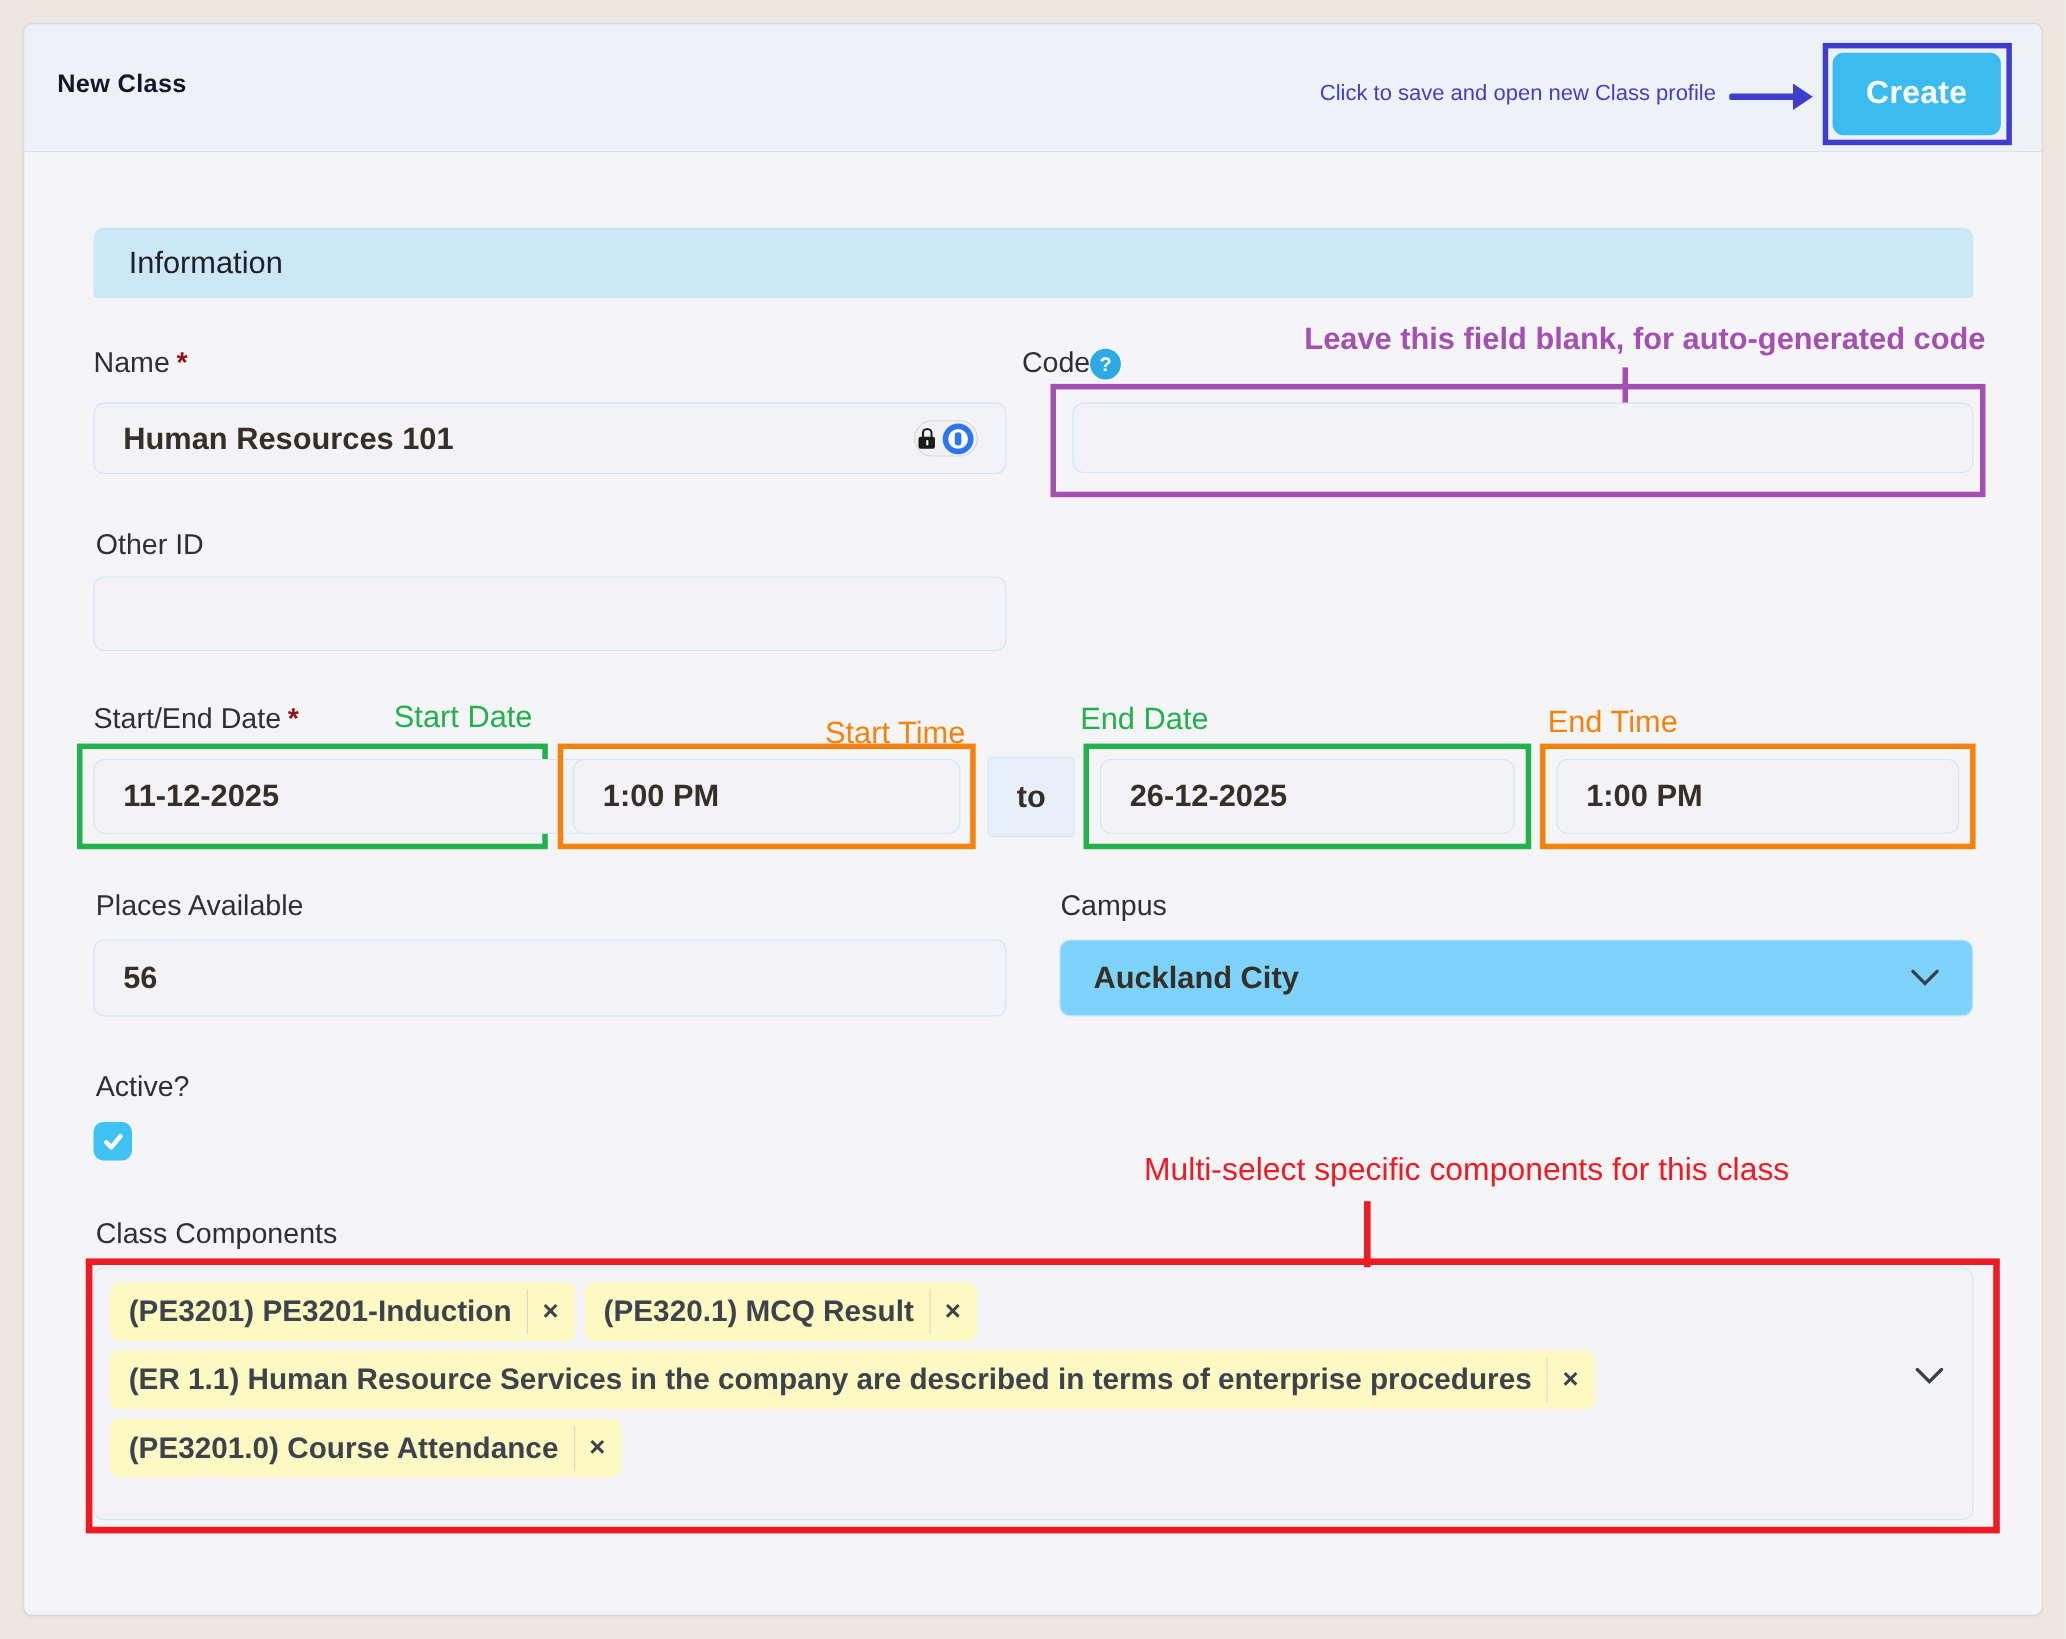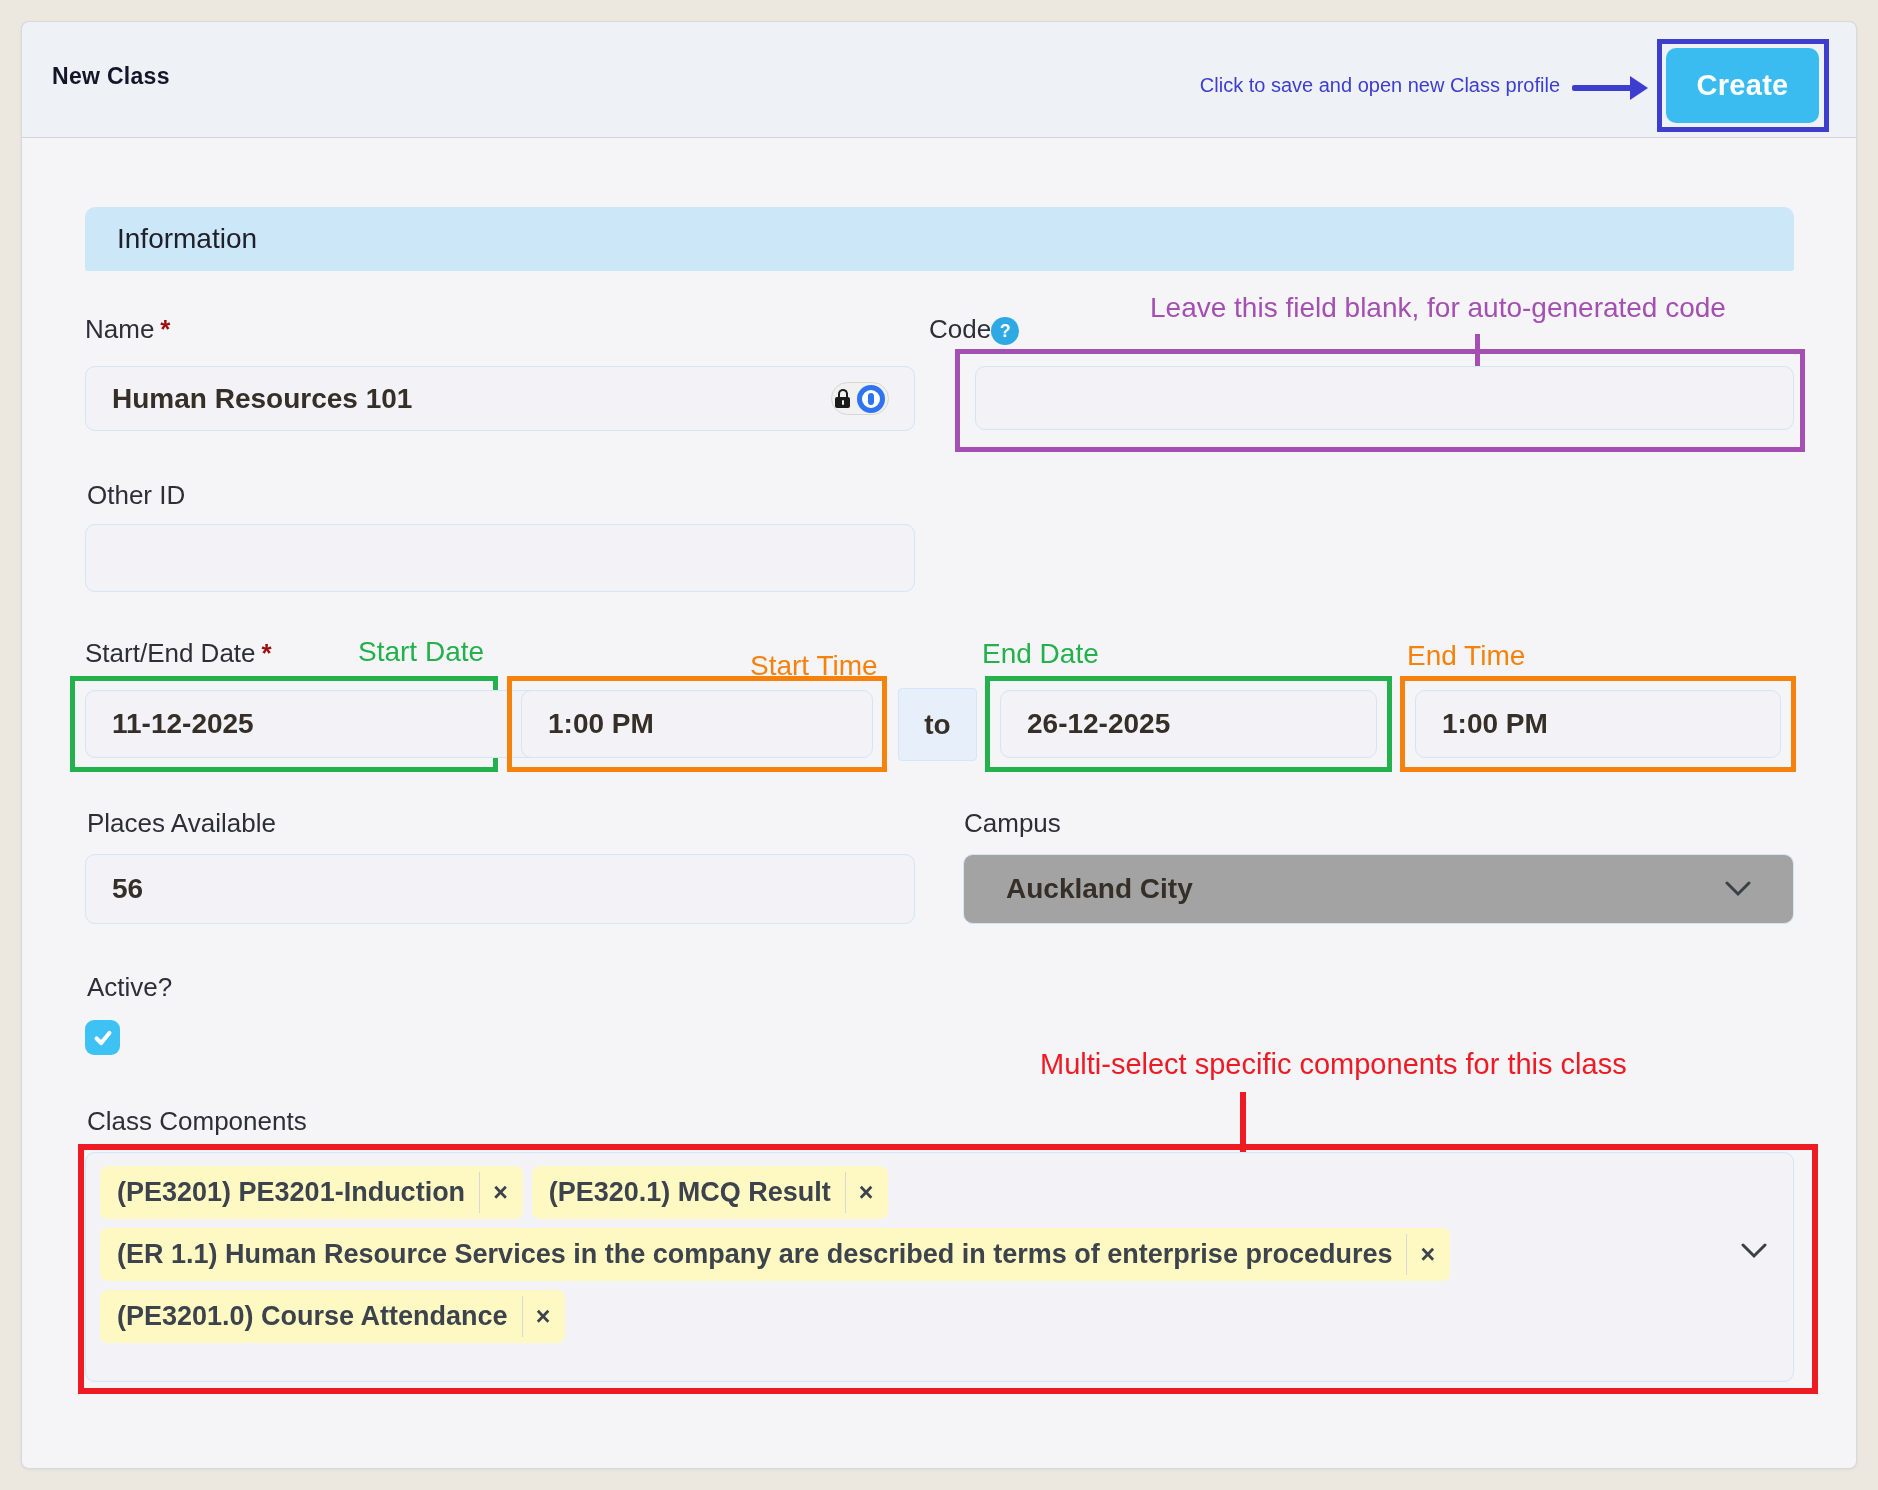"Leave this field blank, for" .purple-annot { font-weight: 400 -> 700; text-align: none -> right }
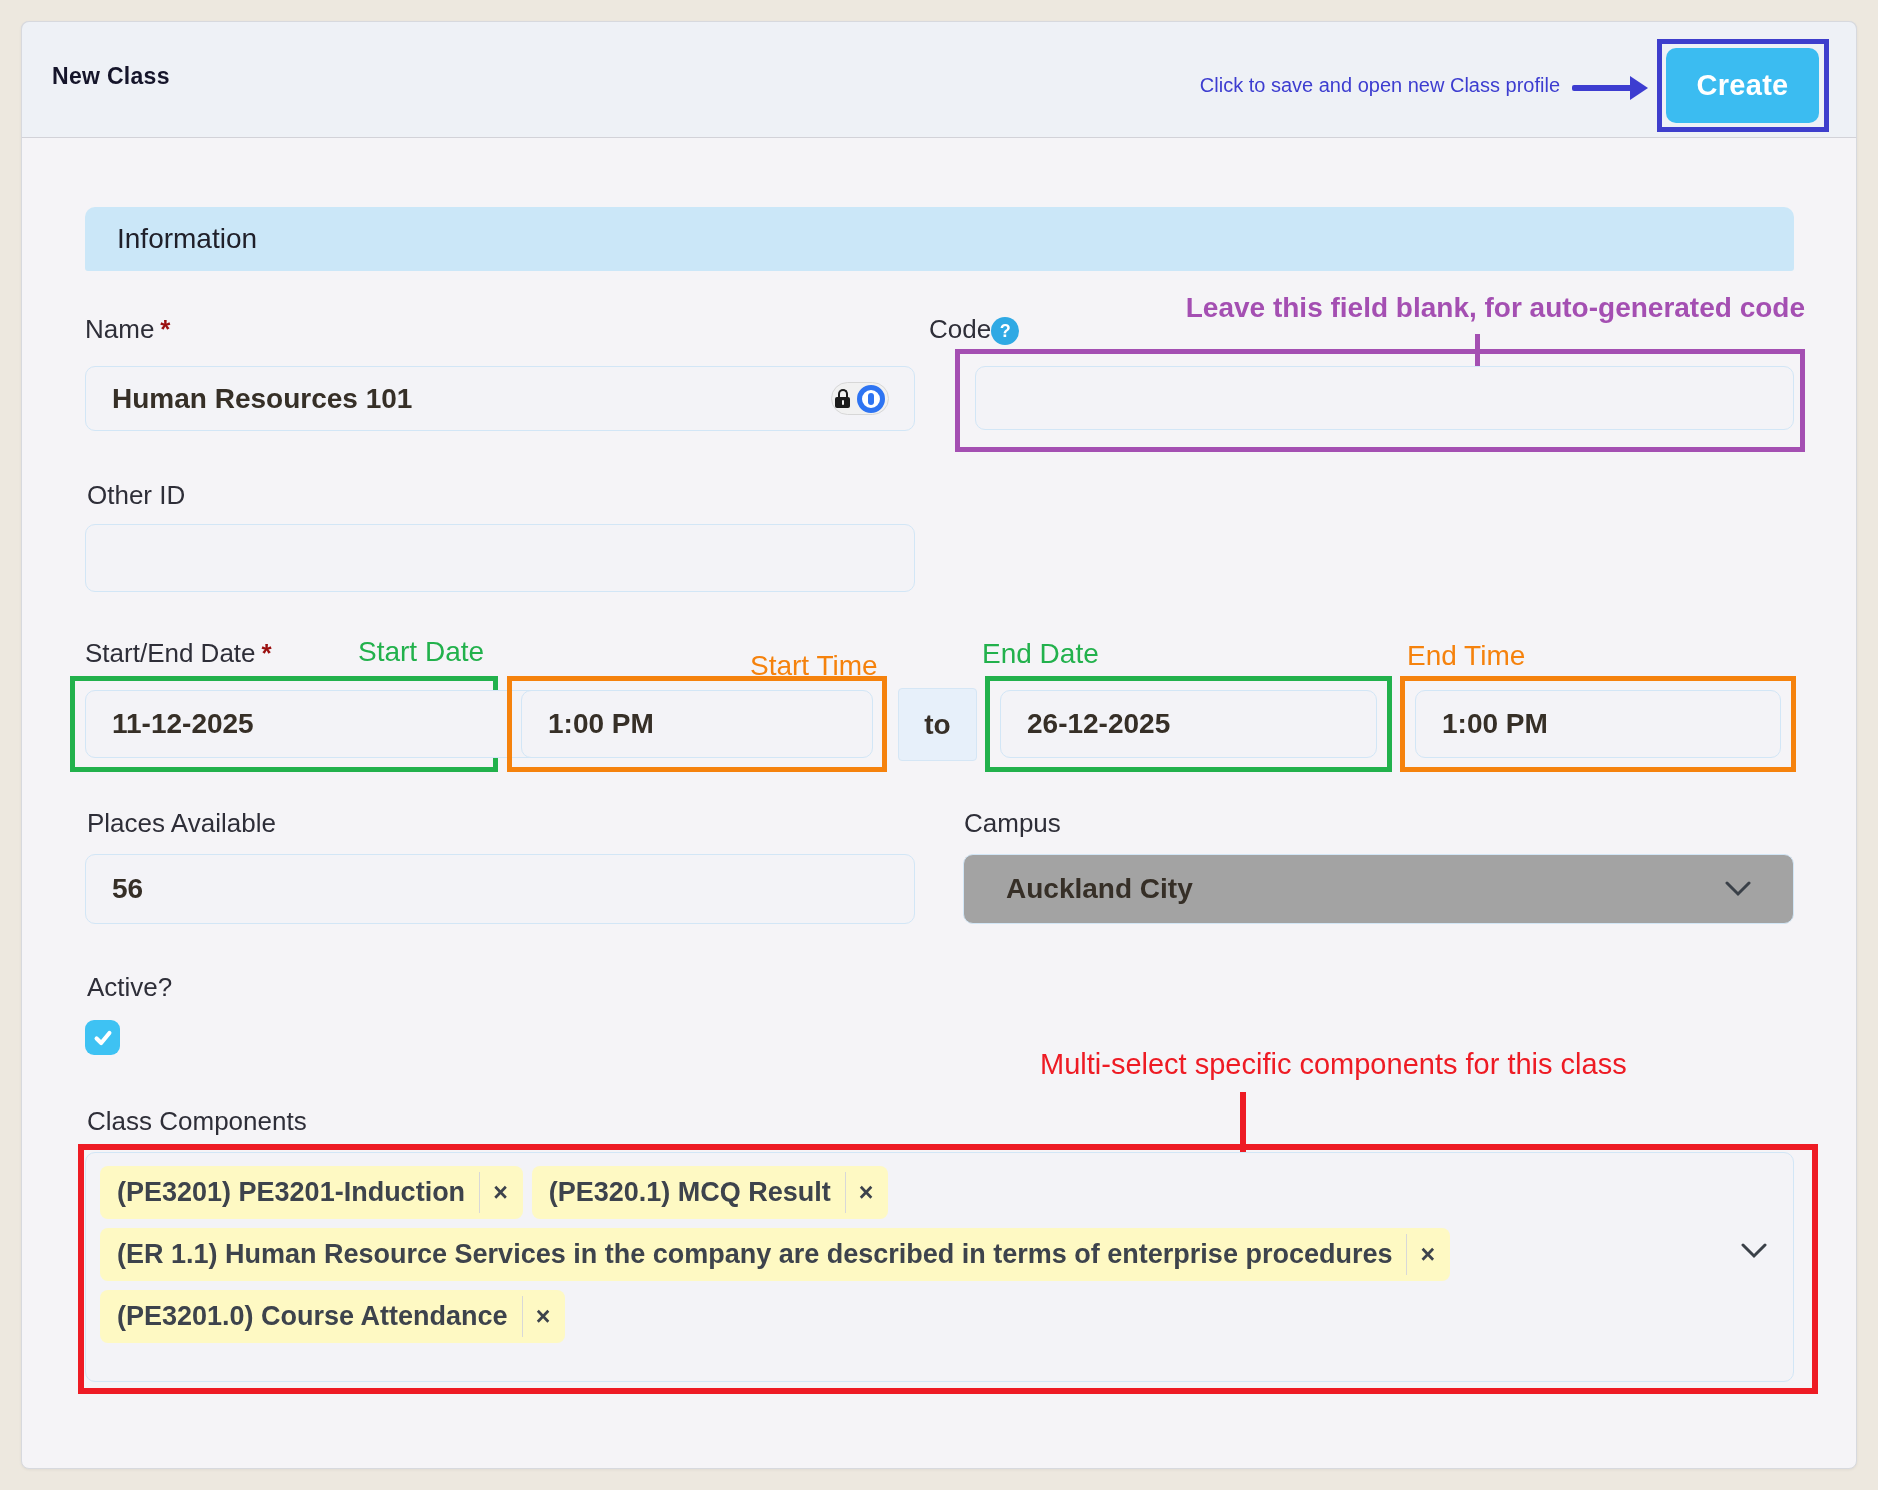"Auckland City" .campus-sel { background: #a3a3a3 -> #7dd3fc; padding: 0 42px -> 0 30px }
